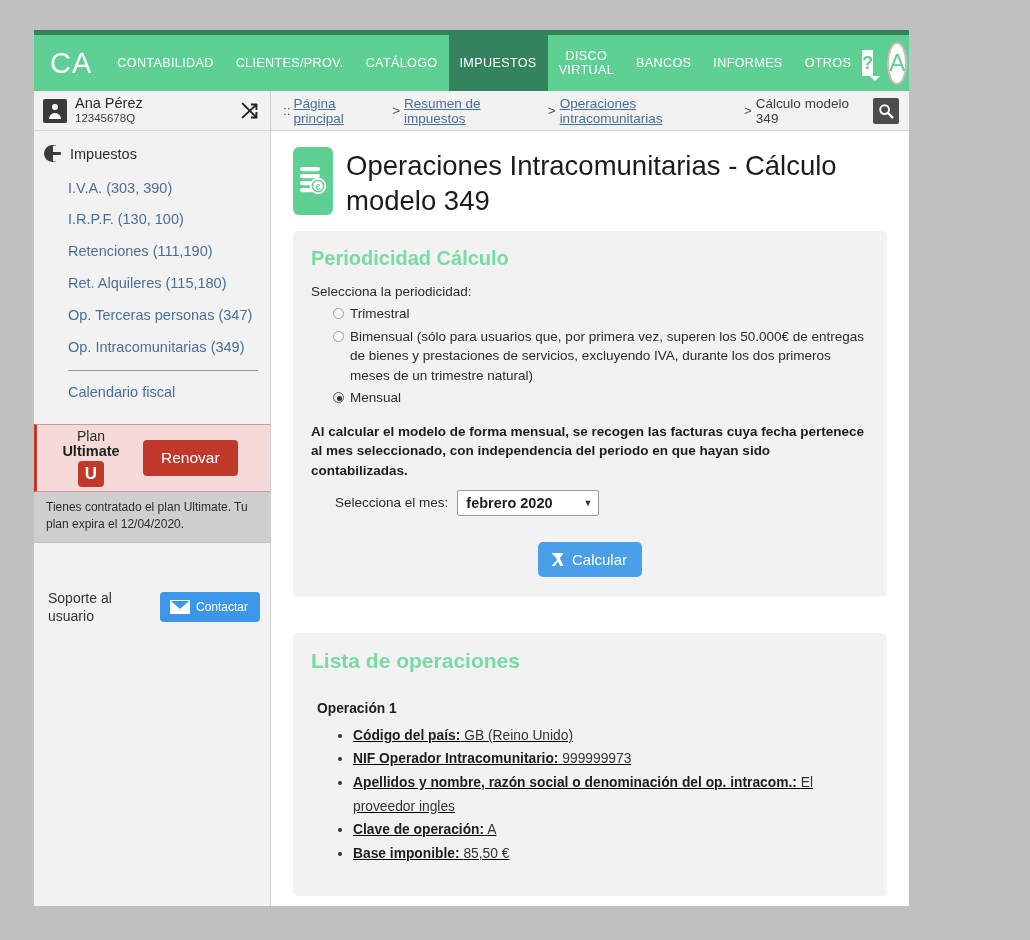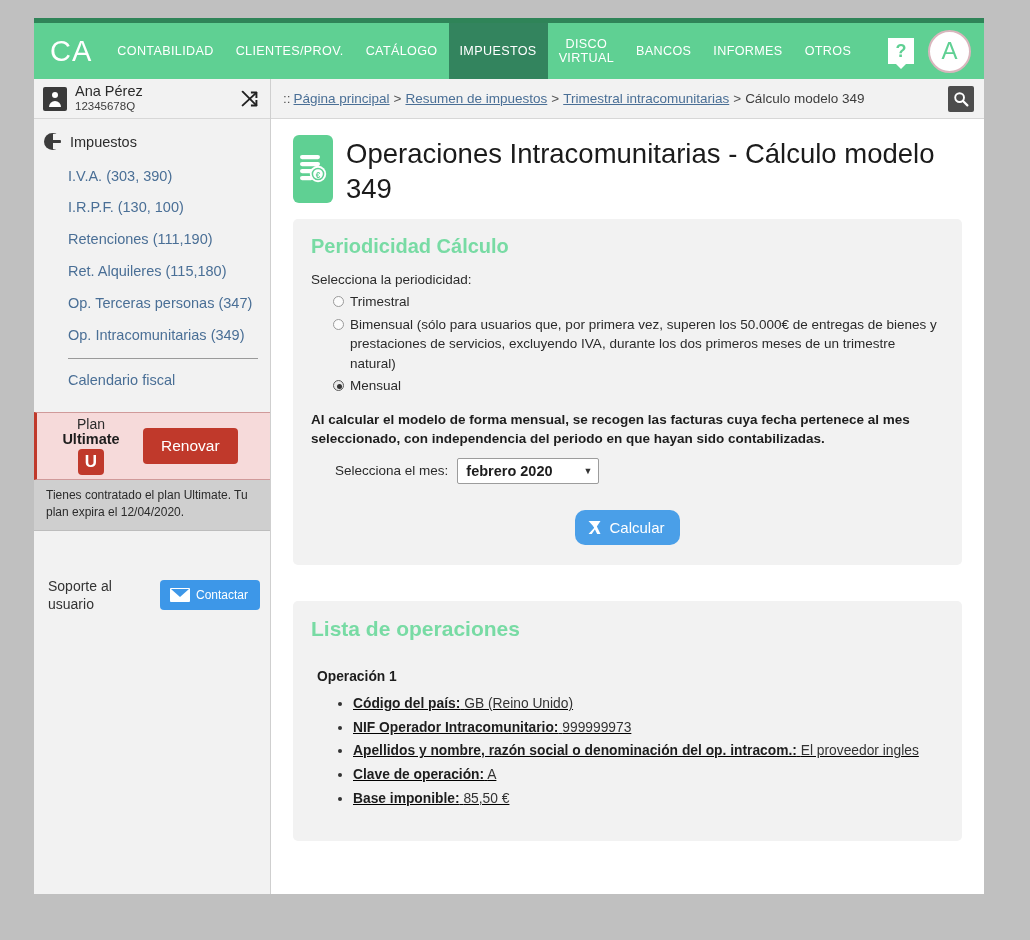"CA" #app { top: 18px -> 30px; width: 950px -> 875px }
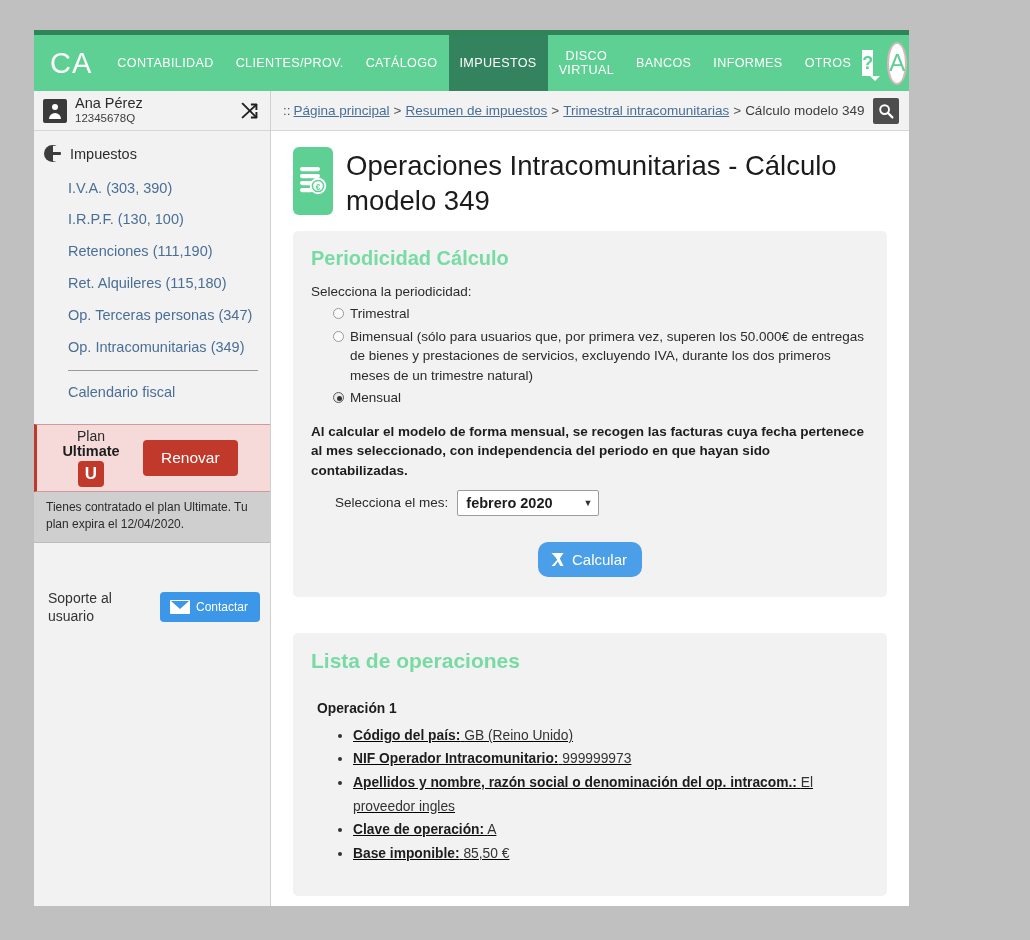"Trimestral intracomunitarias" a { text: Trimestral -> Operaciones }
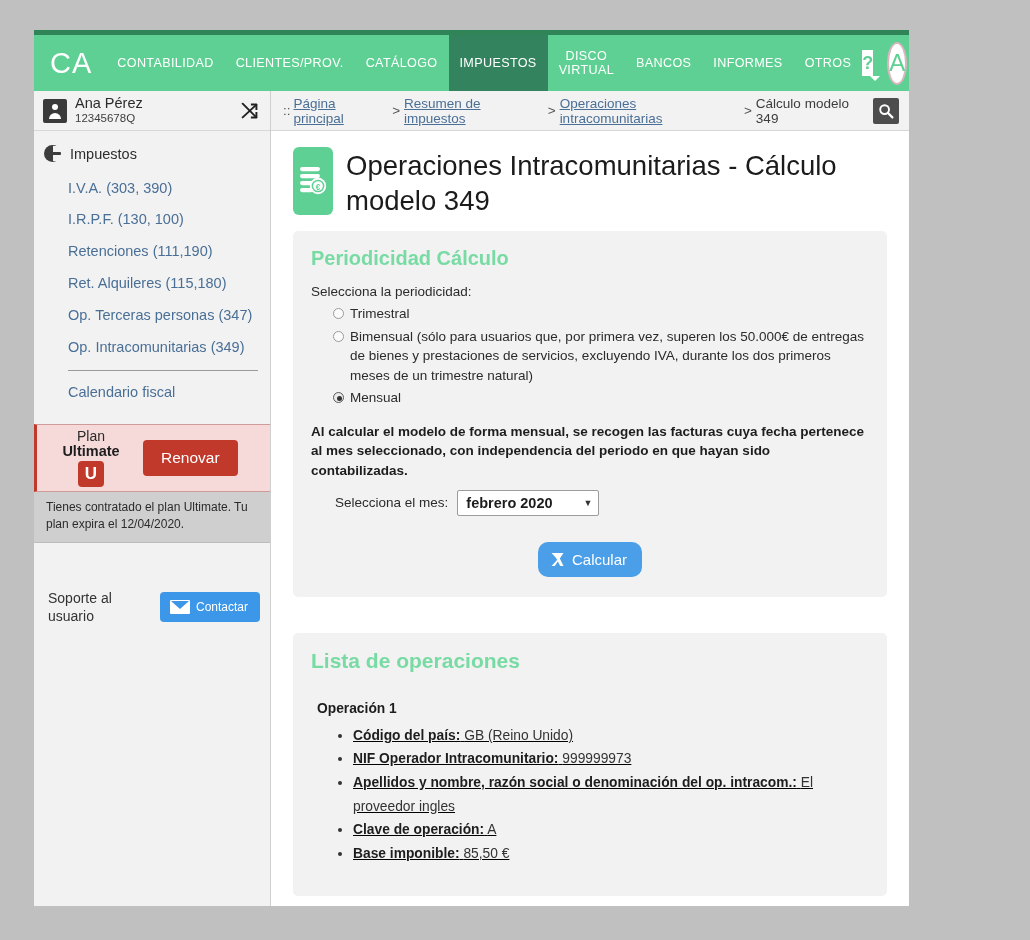"Calcular" .calcbtn { border-radius: 10px -> 5px }
